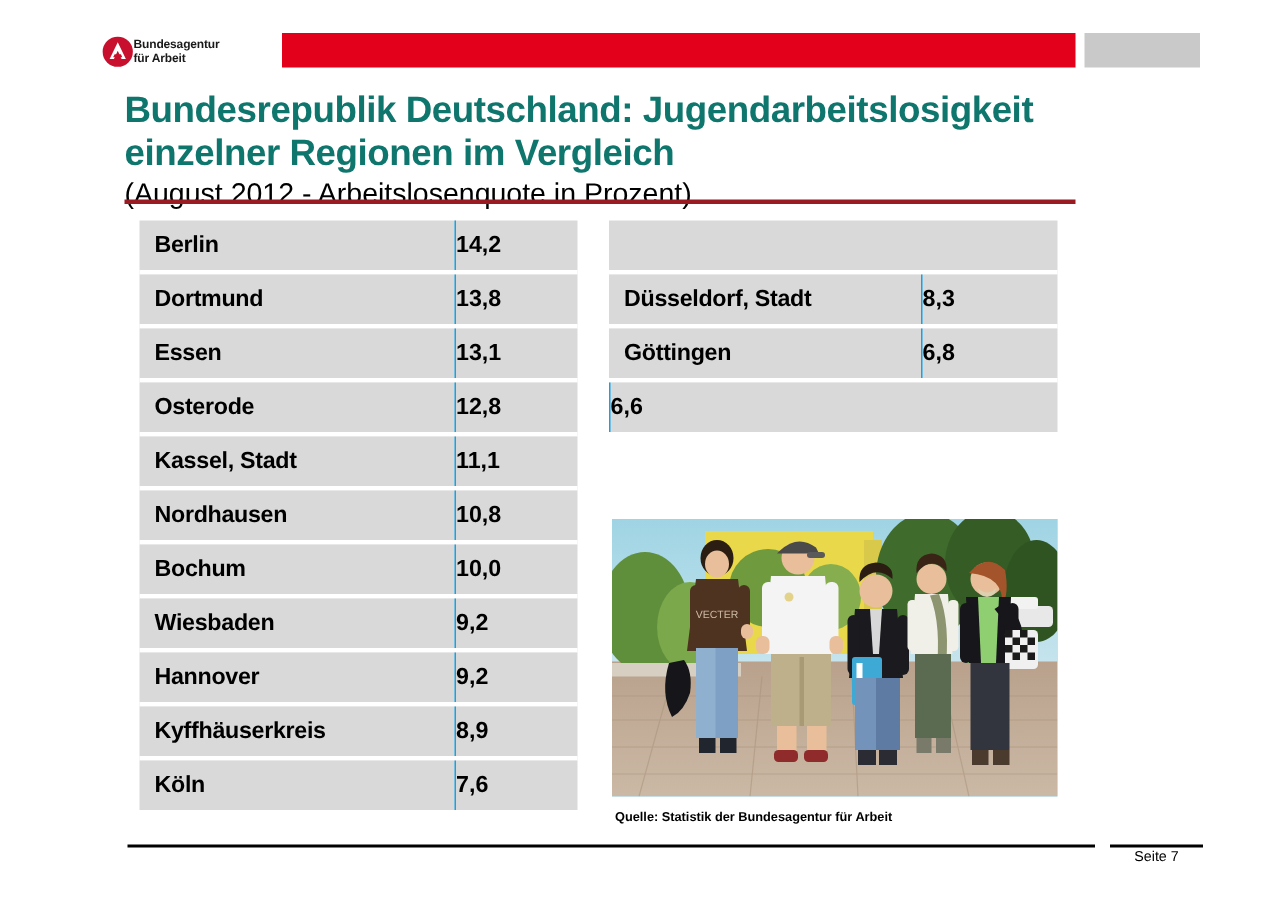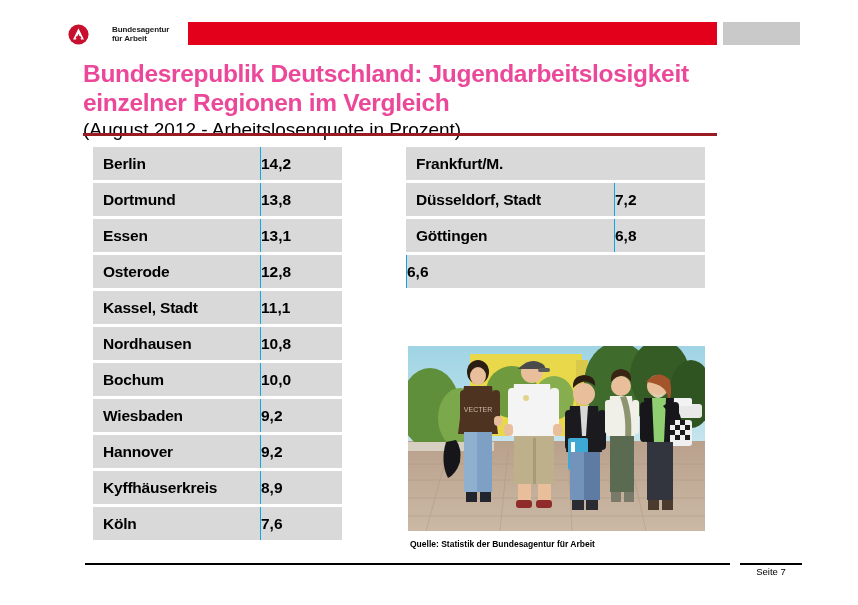"Bundesagentur" #header-logo { gap: 23px -> 0 }
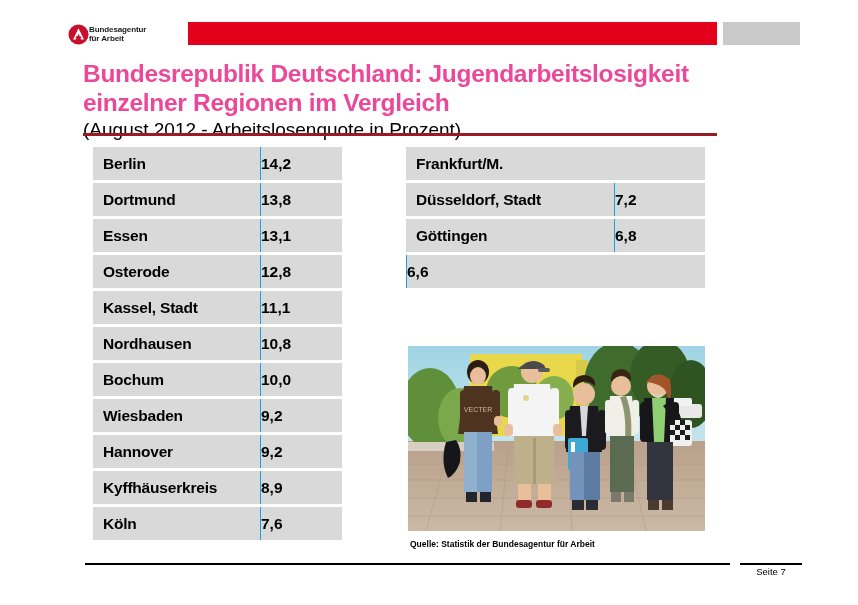"Bundesrepublik Deutschland:" #page-title { color: #ec4899 -> #0f766e }
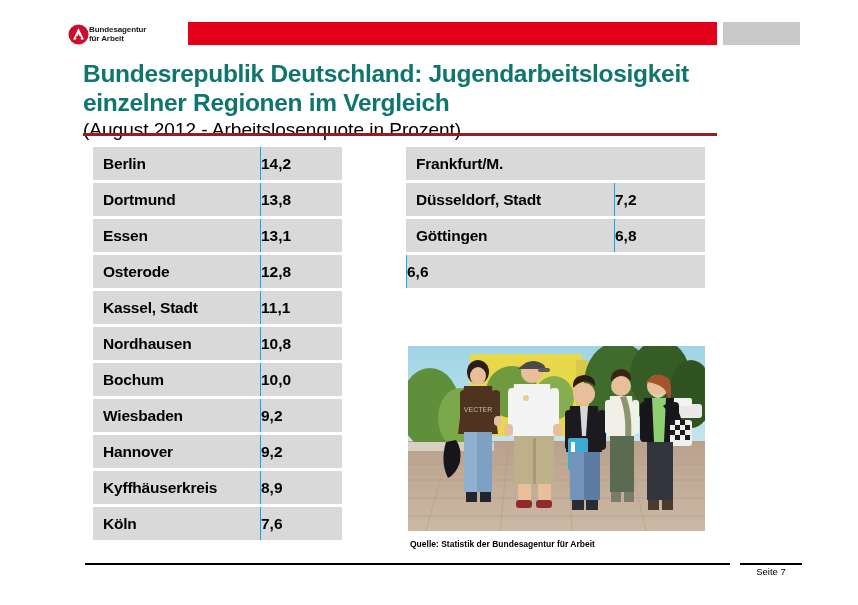"Berlin" #table-left { width: 249px -> 292px }
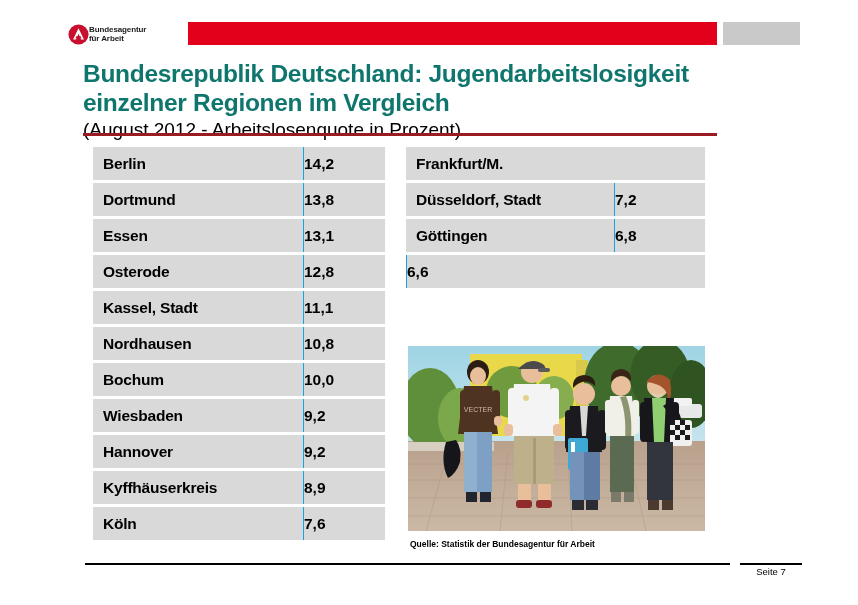"Frankfurt/M." div.row-name { html: <div>Frankfurt/M.</div> -> none }
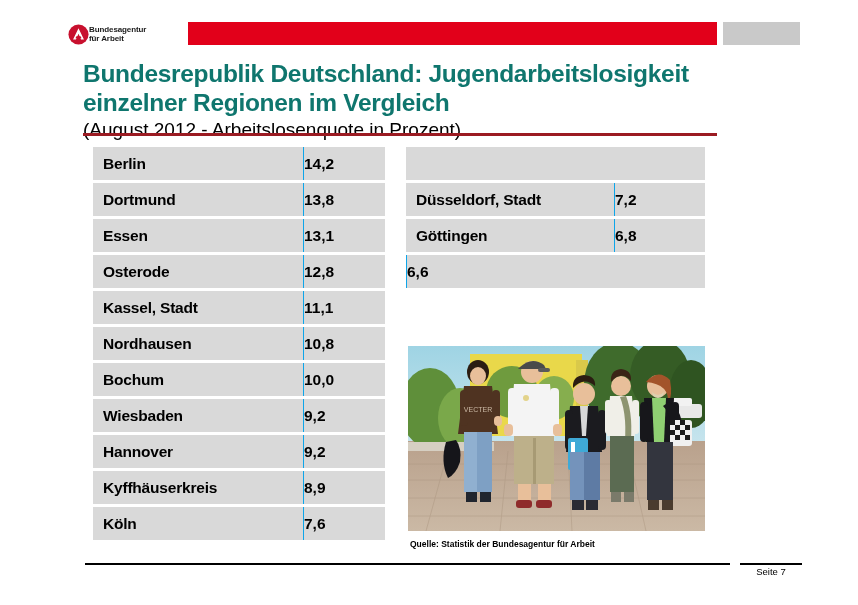"7,2" div.row-value { text: 7,2 -> 8,3 }
